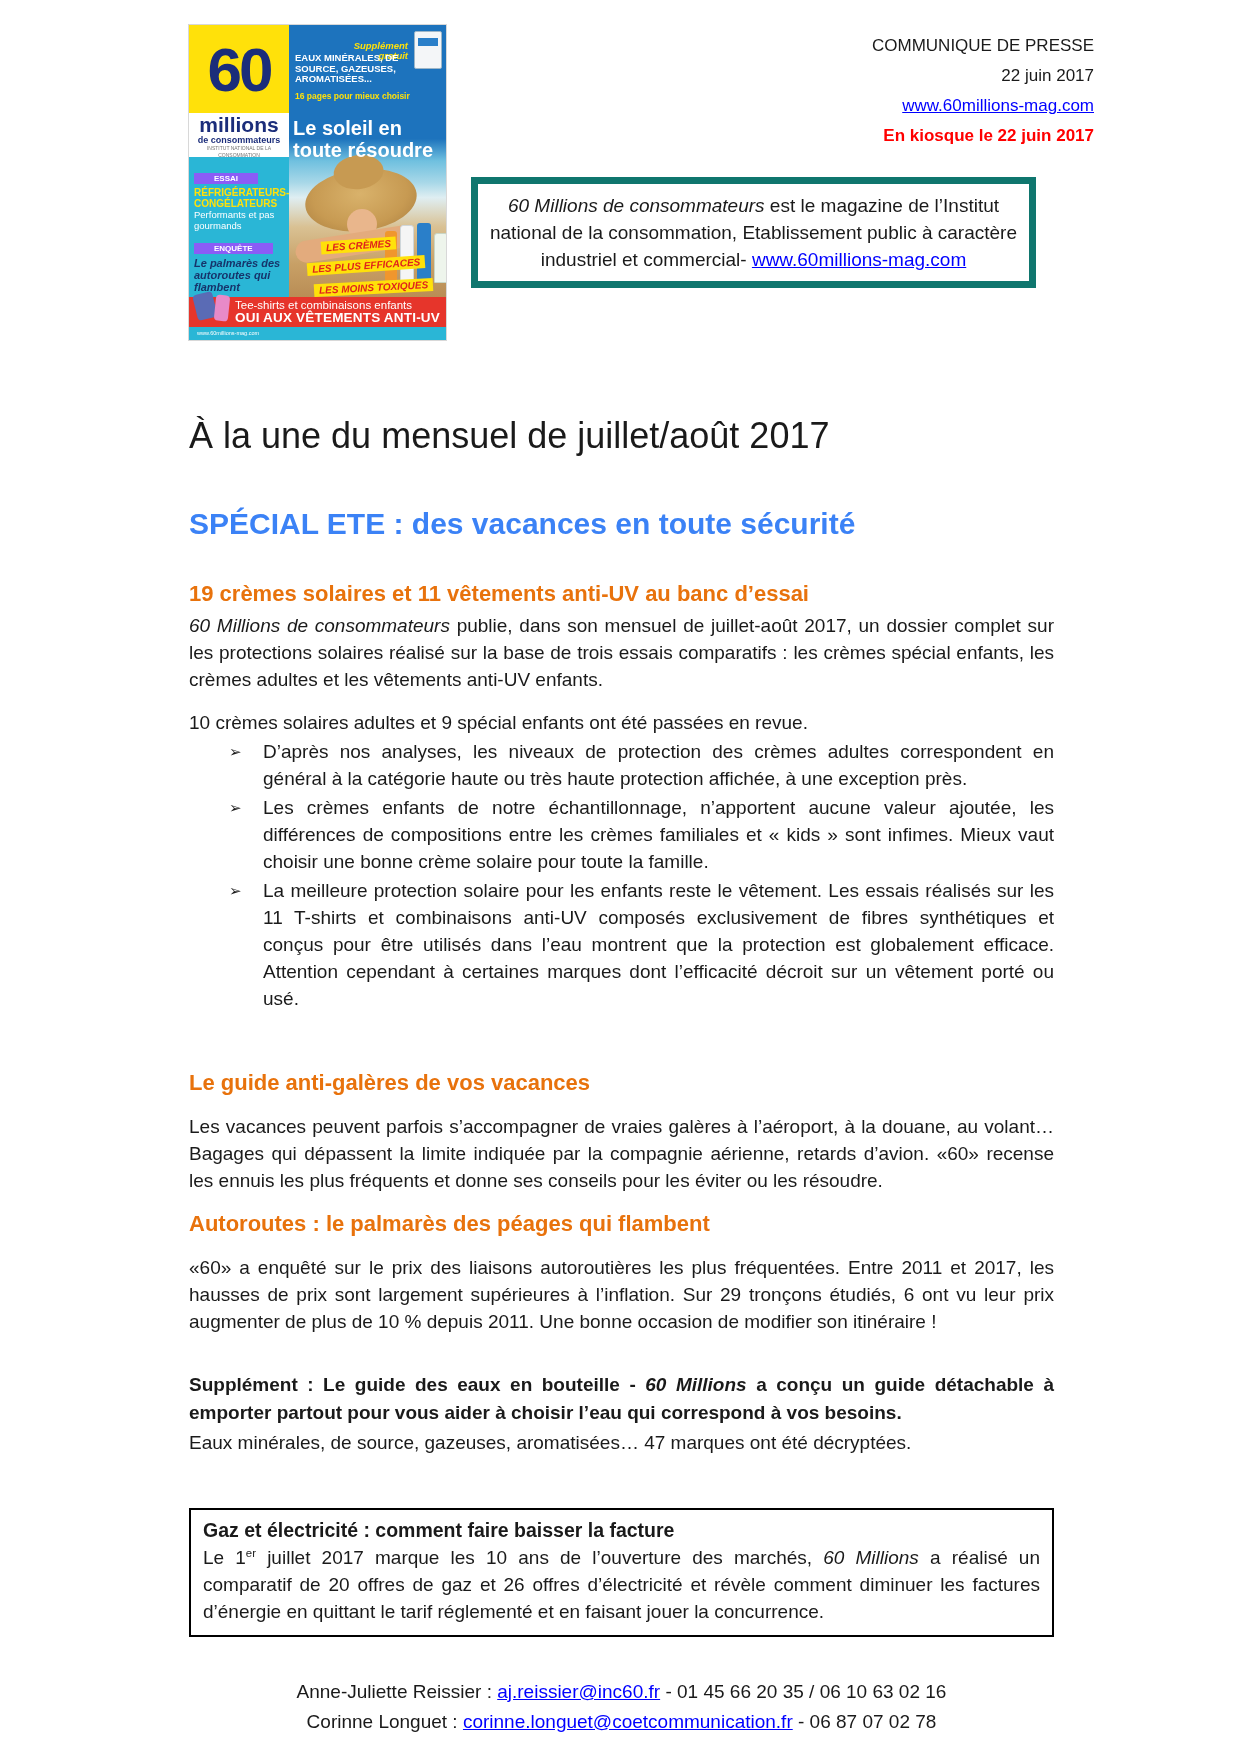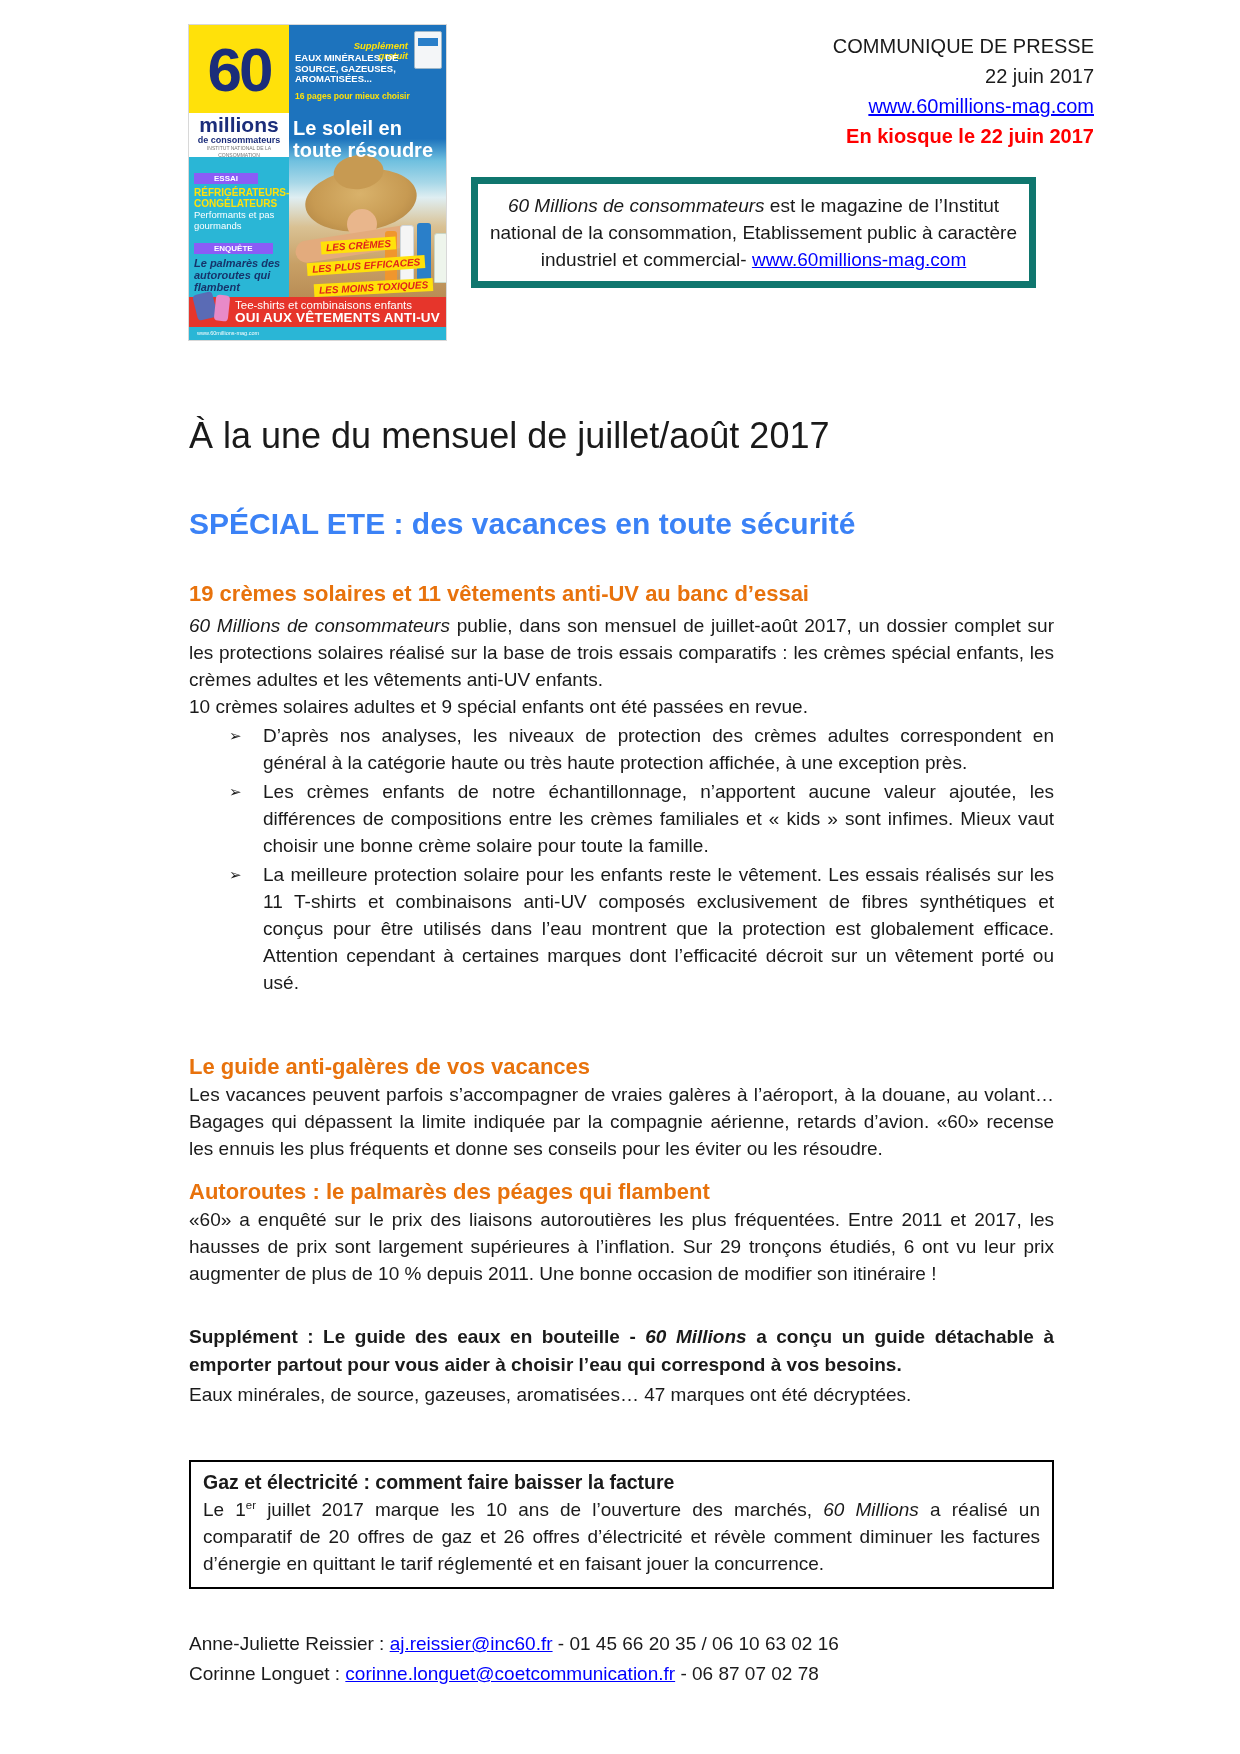"COMMUNIQUE DE PRESSE" .hr-line { font-size: 20px -> 17px }
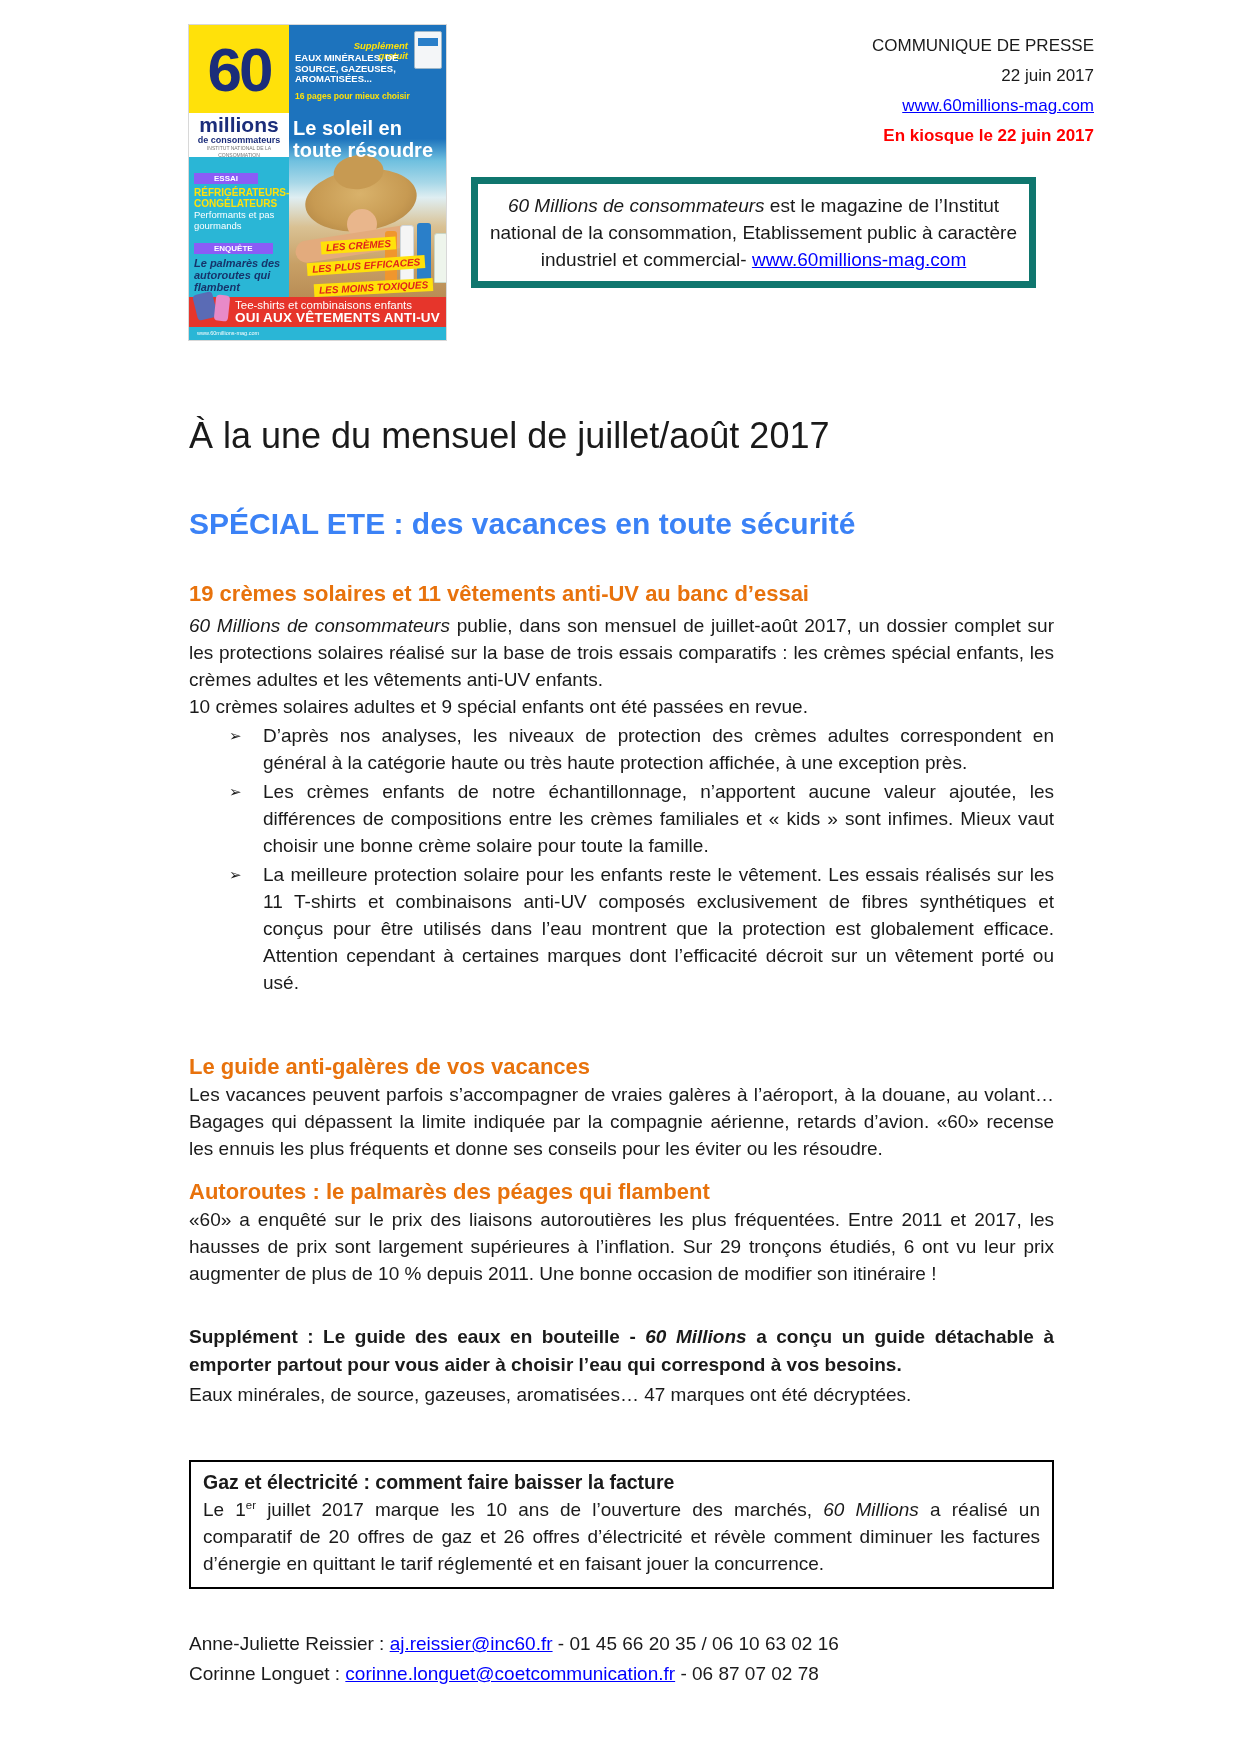"10 crèmes solaires adultes et" p.tight { margin-top: 0 -> 16px }
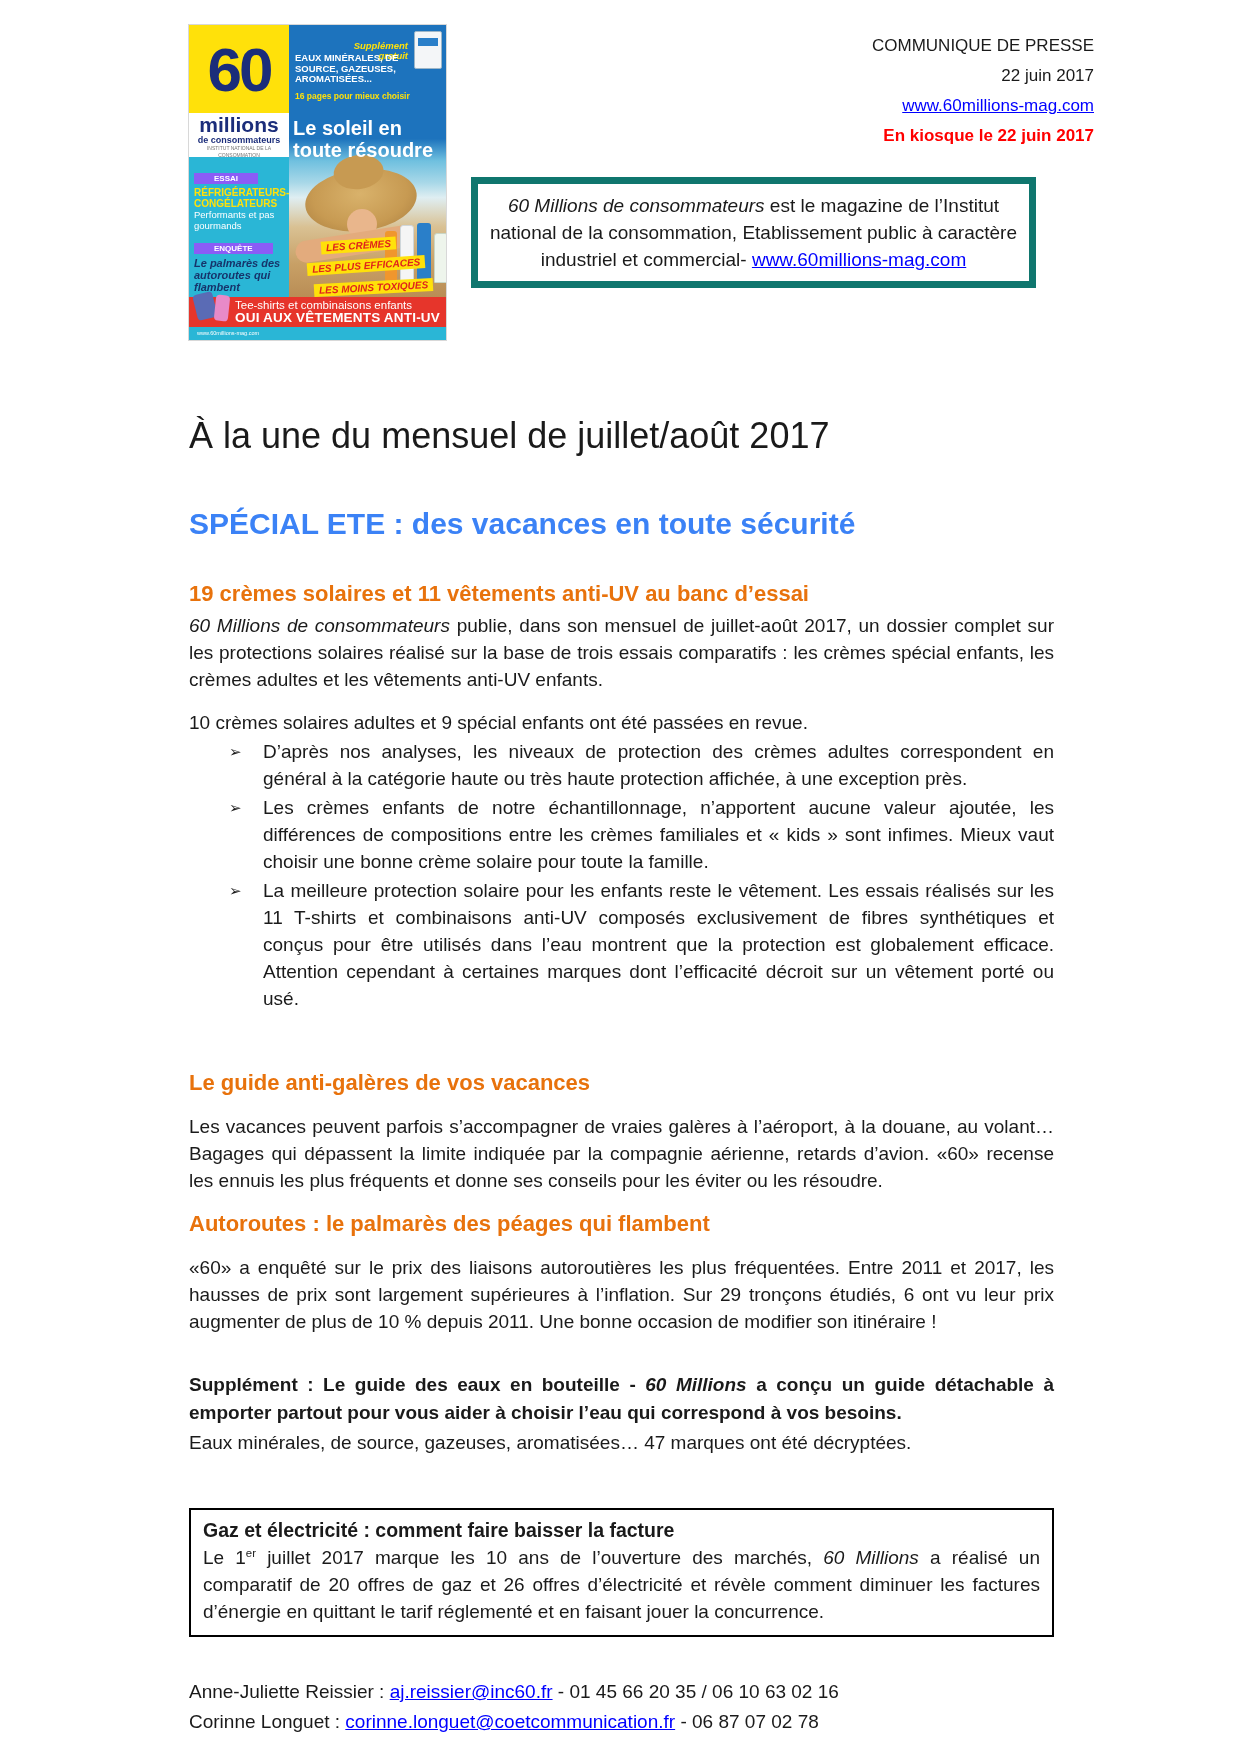"Anne-Juliette Reissier :" .contacts { text-align: none -> center }
